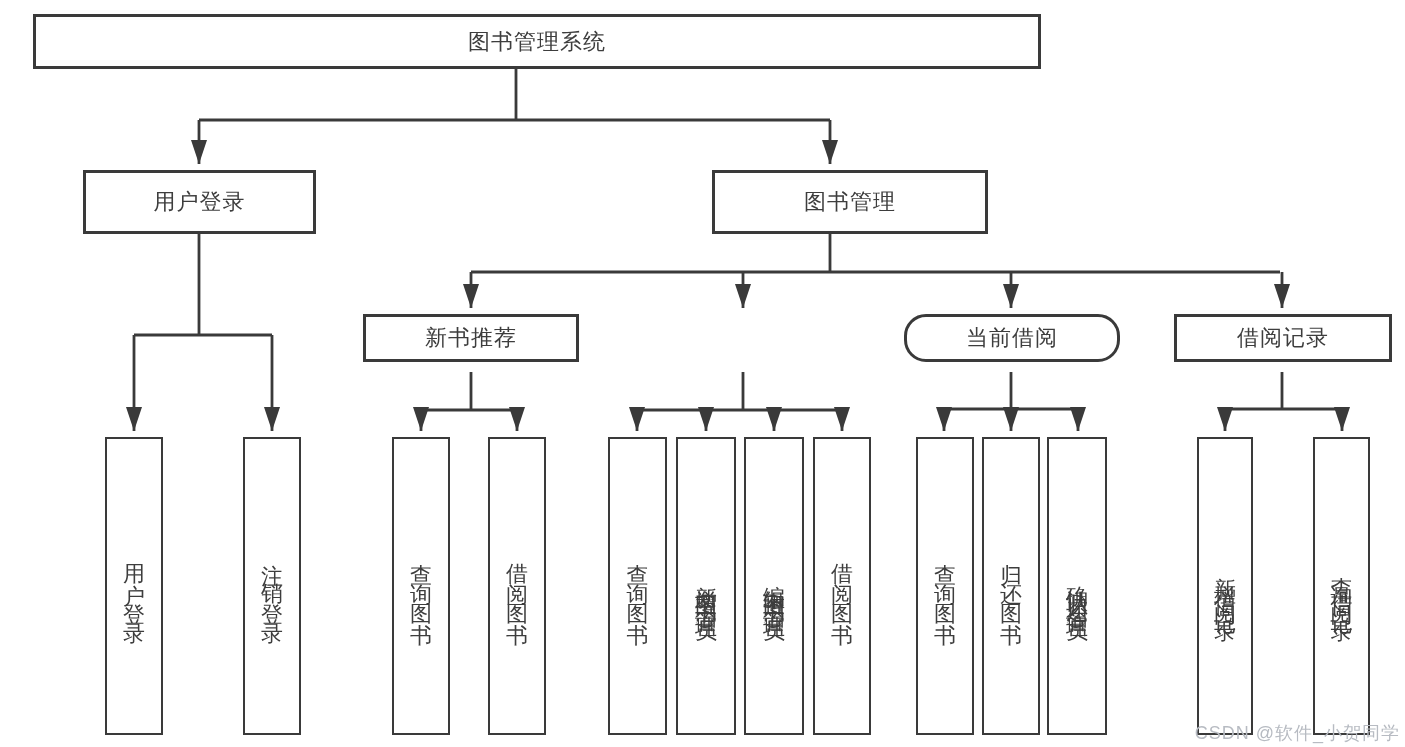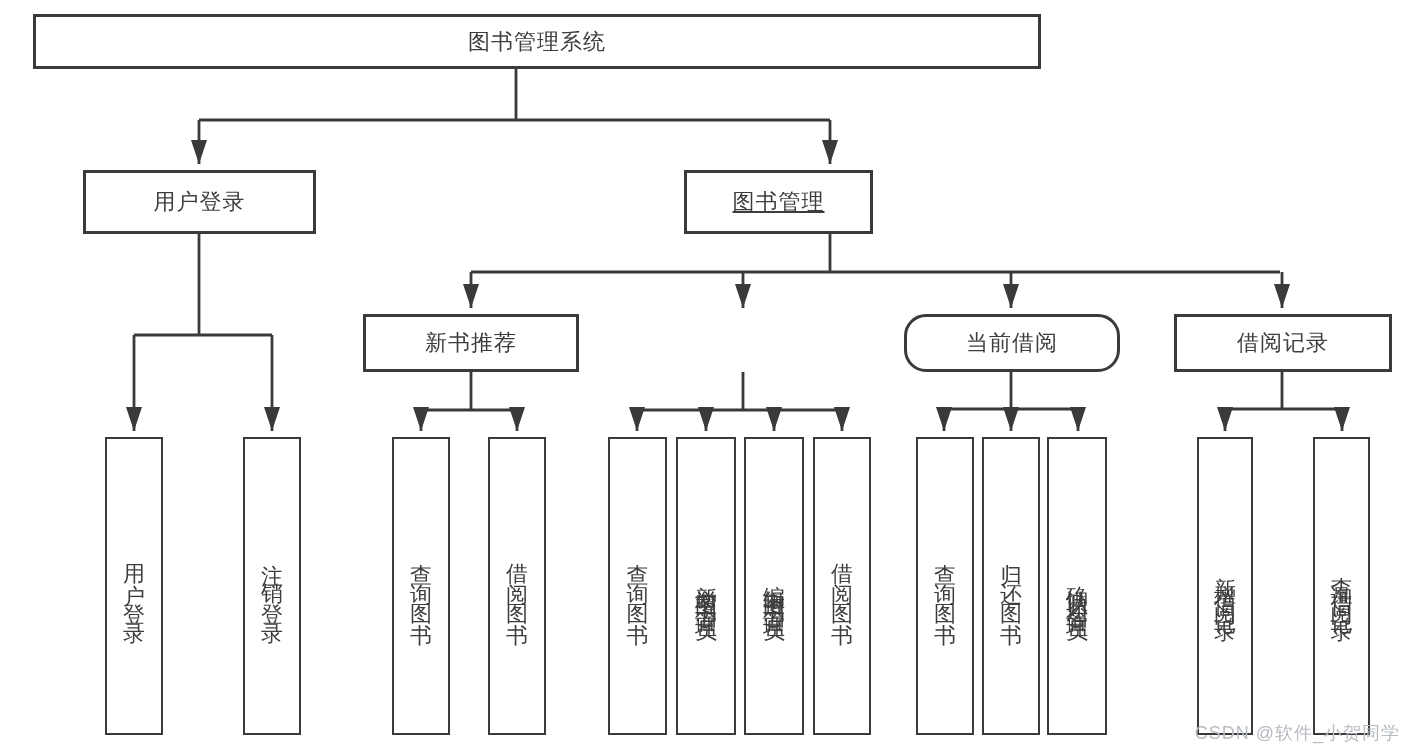"图书管理" div.node { left: 684px -> 712px; text-decoration: underline -> none; width: 189px -> 276px }
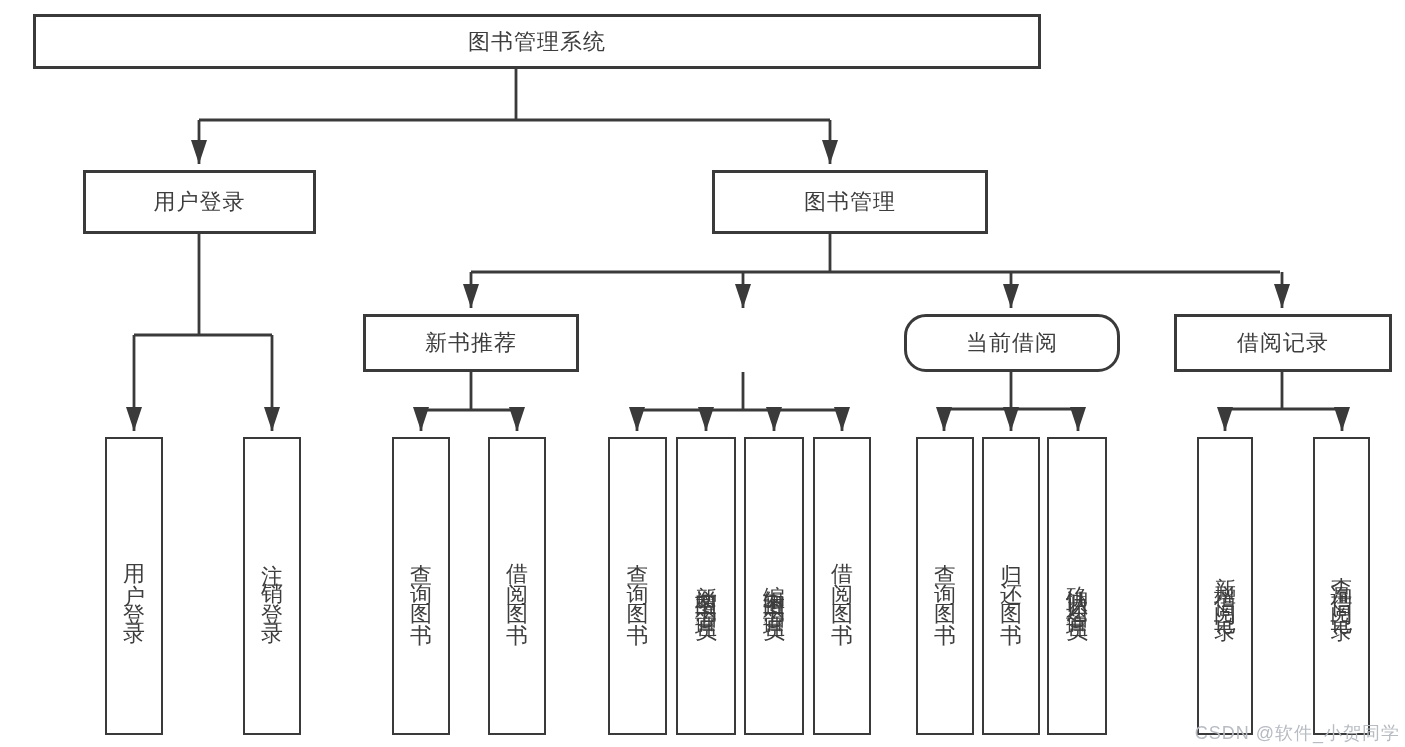"新书推荐" .node.lvl3 { height: 58px -> 48px }
